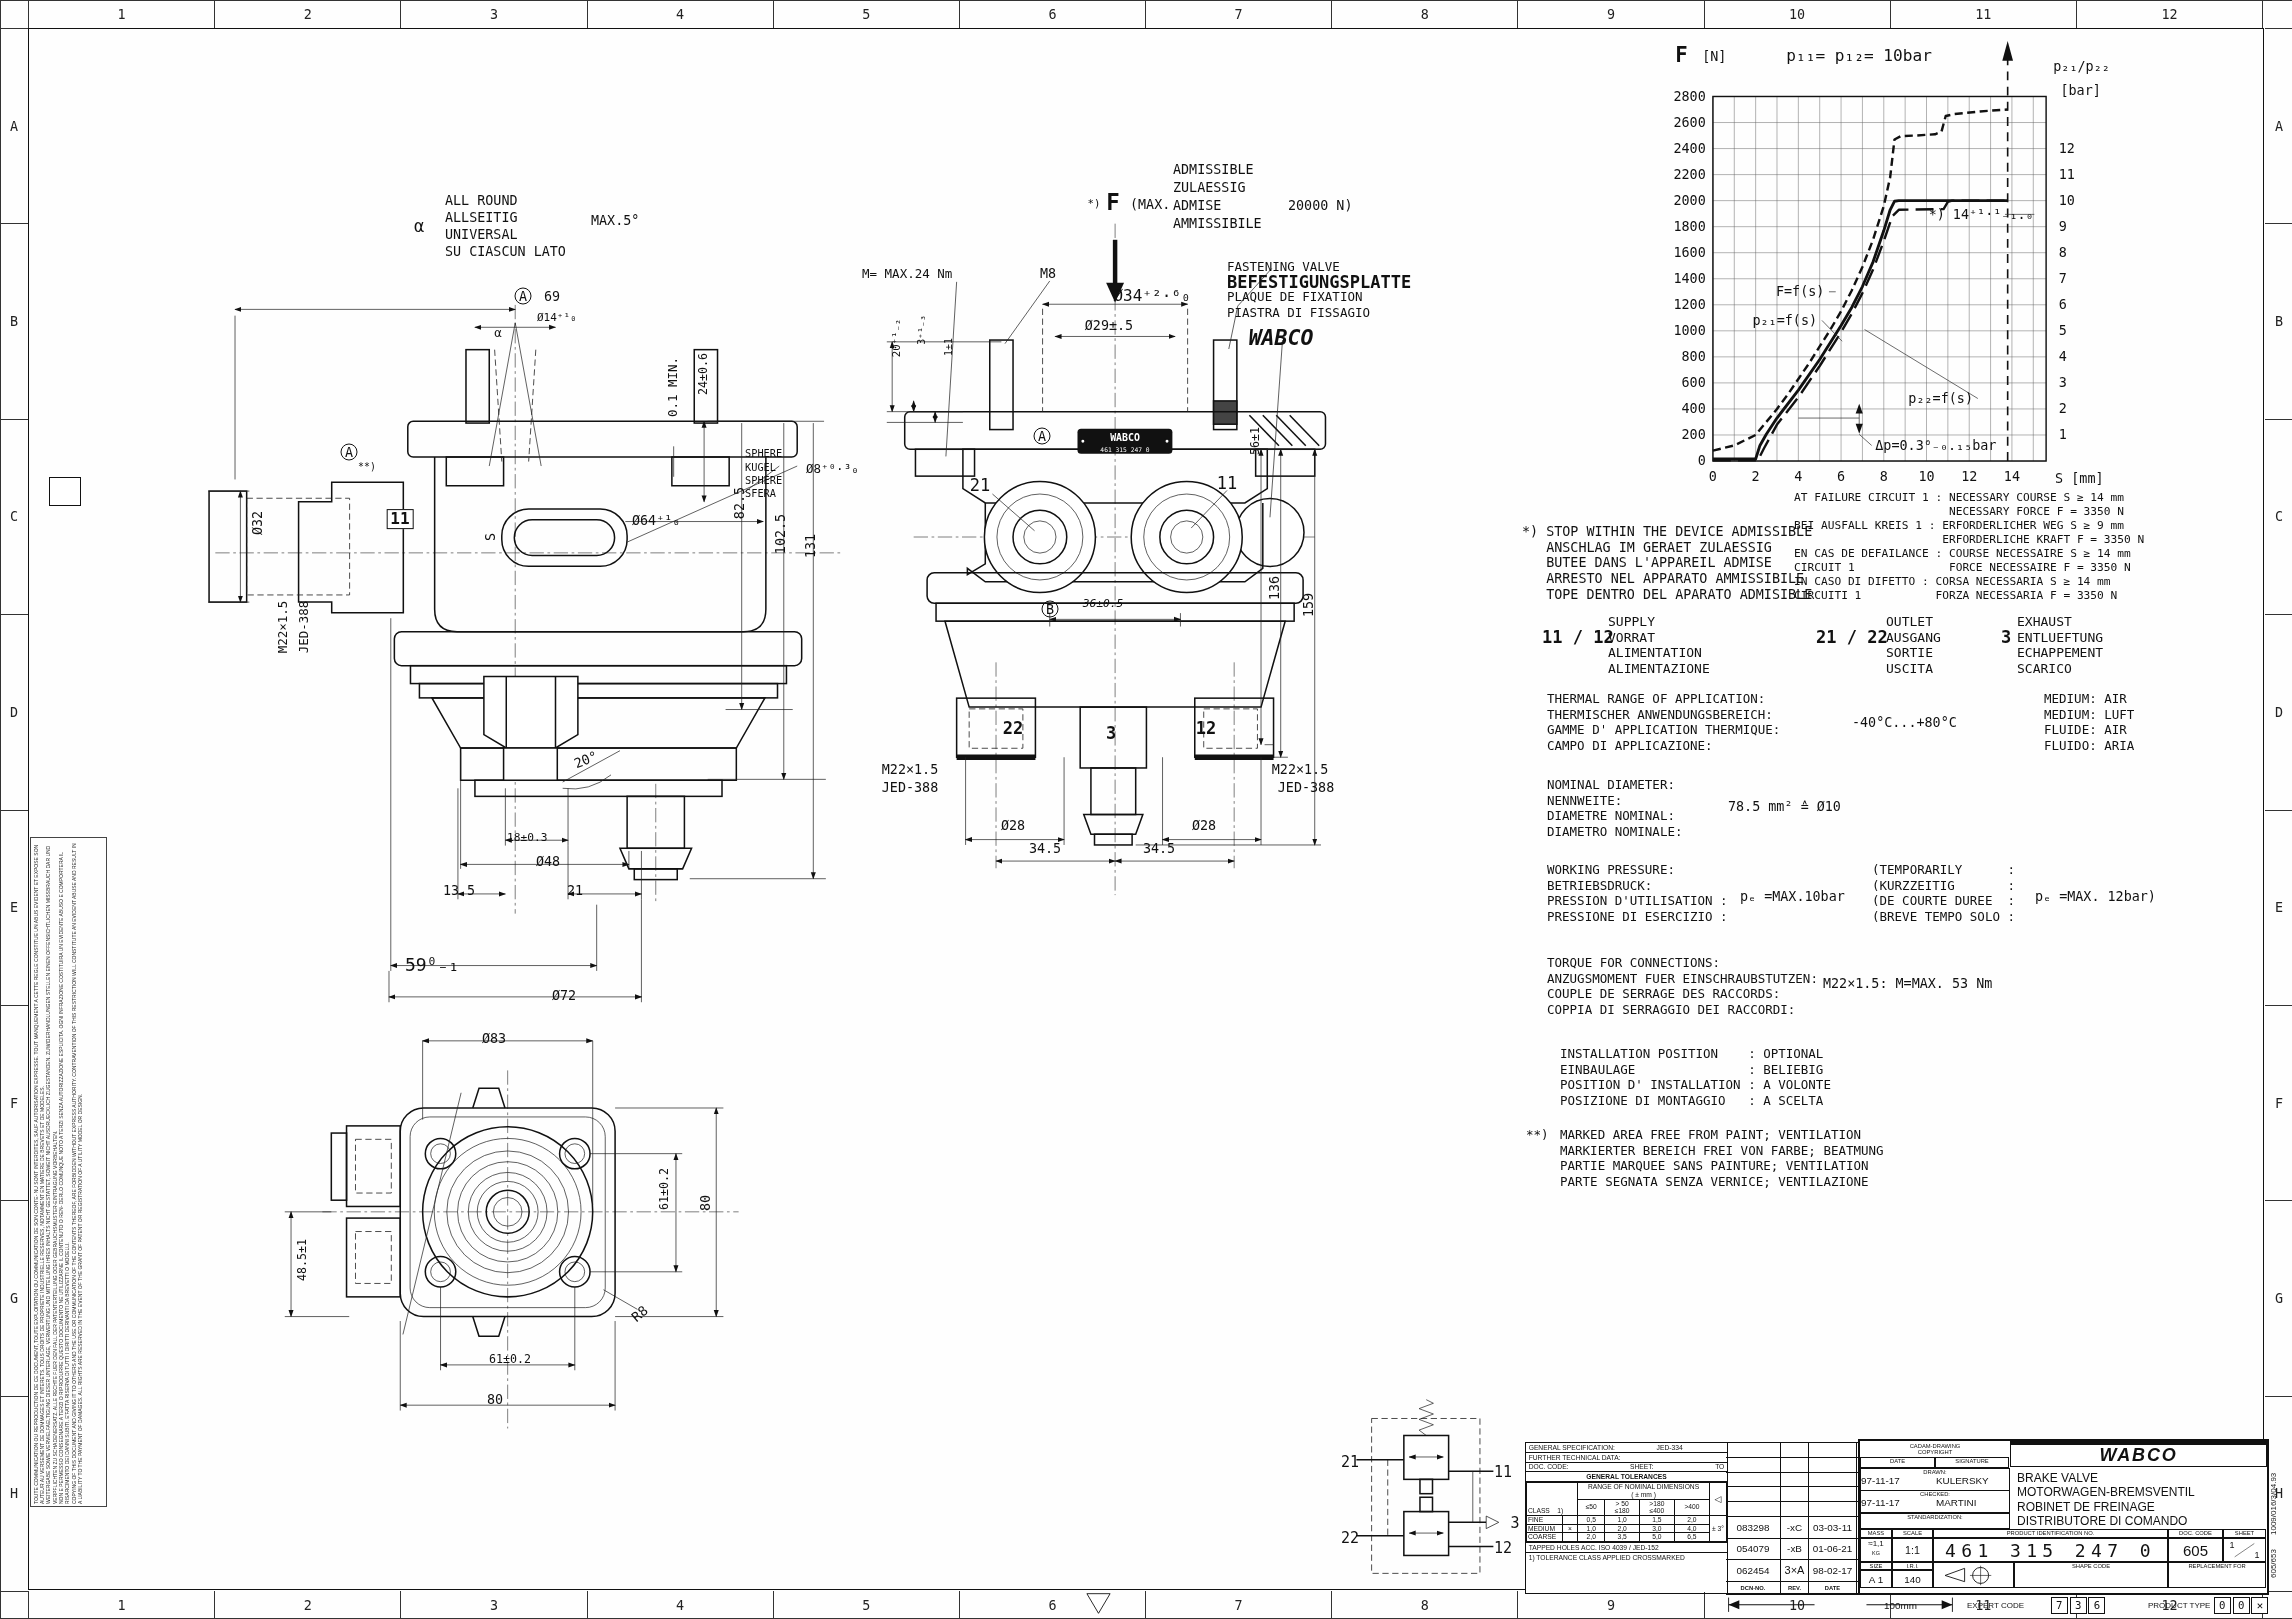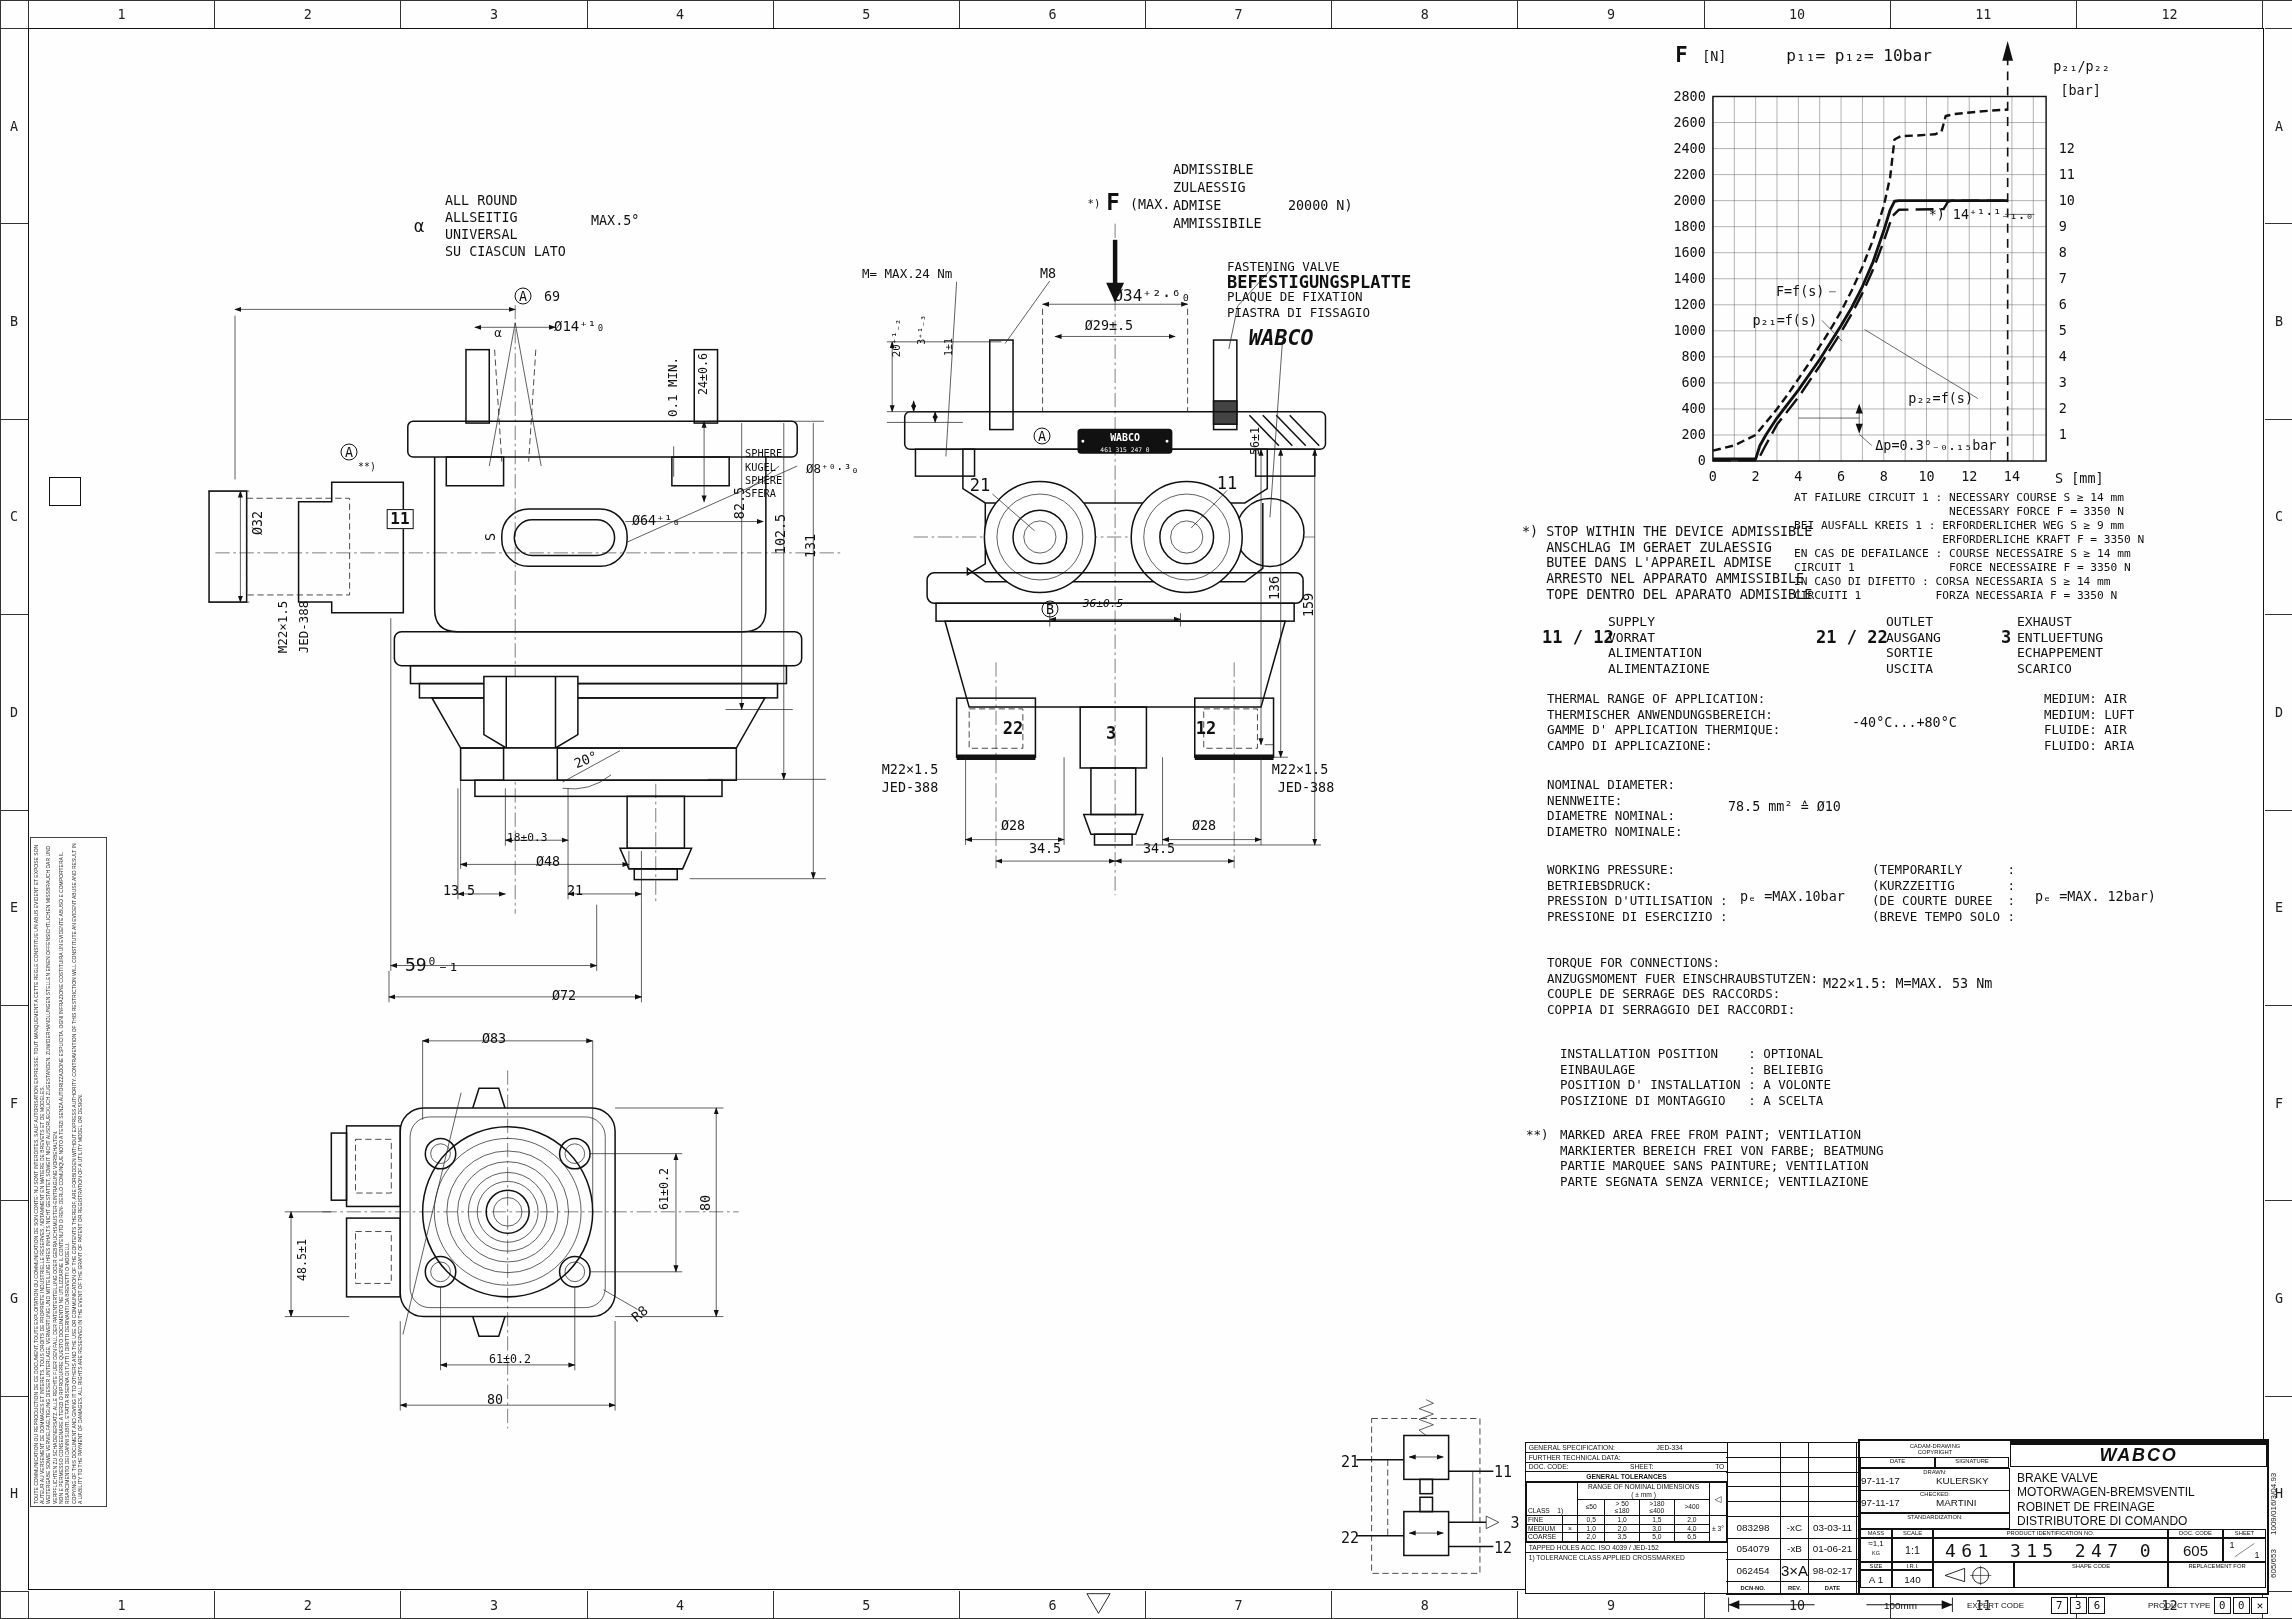"Ø14⁺¹₀" span.lbl { font-size: 14px -> 11px; left: 554px -> 537px; margin-top: 9px -> none }
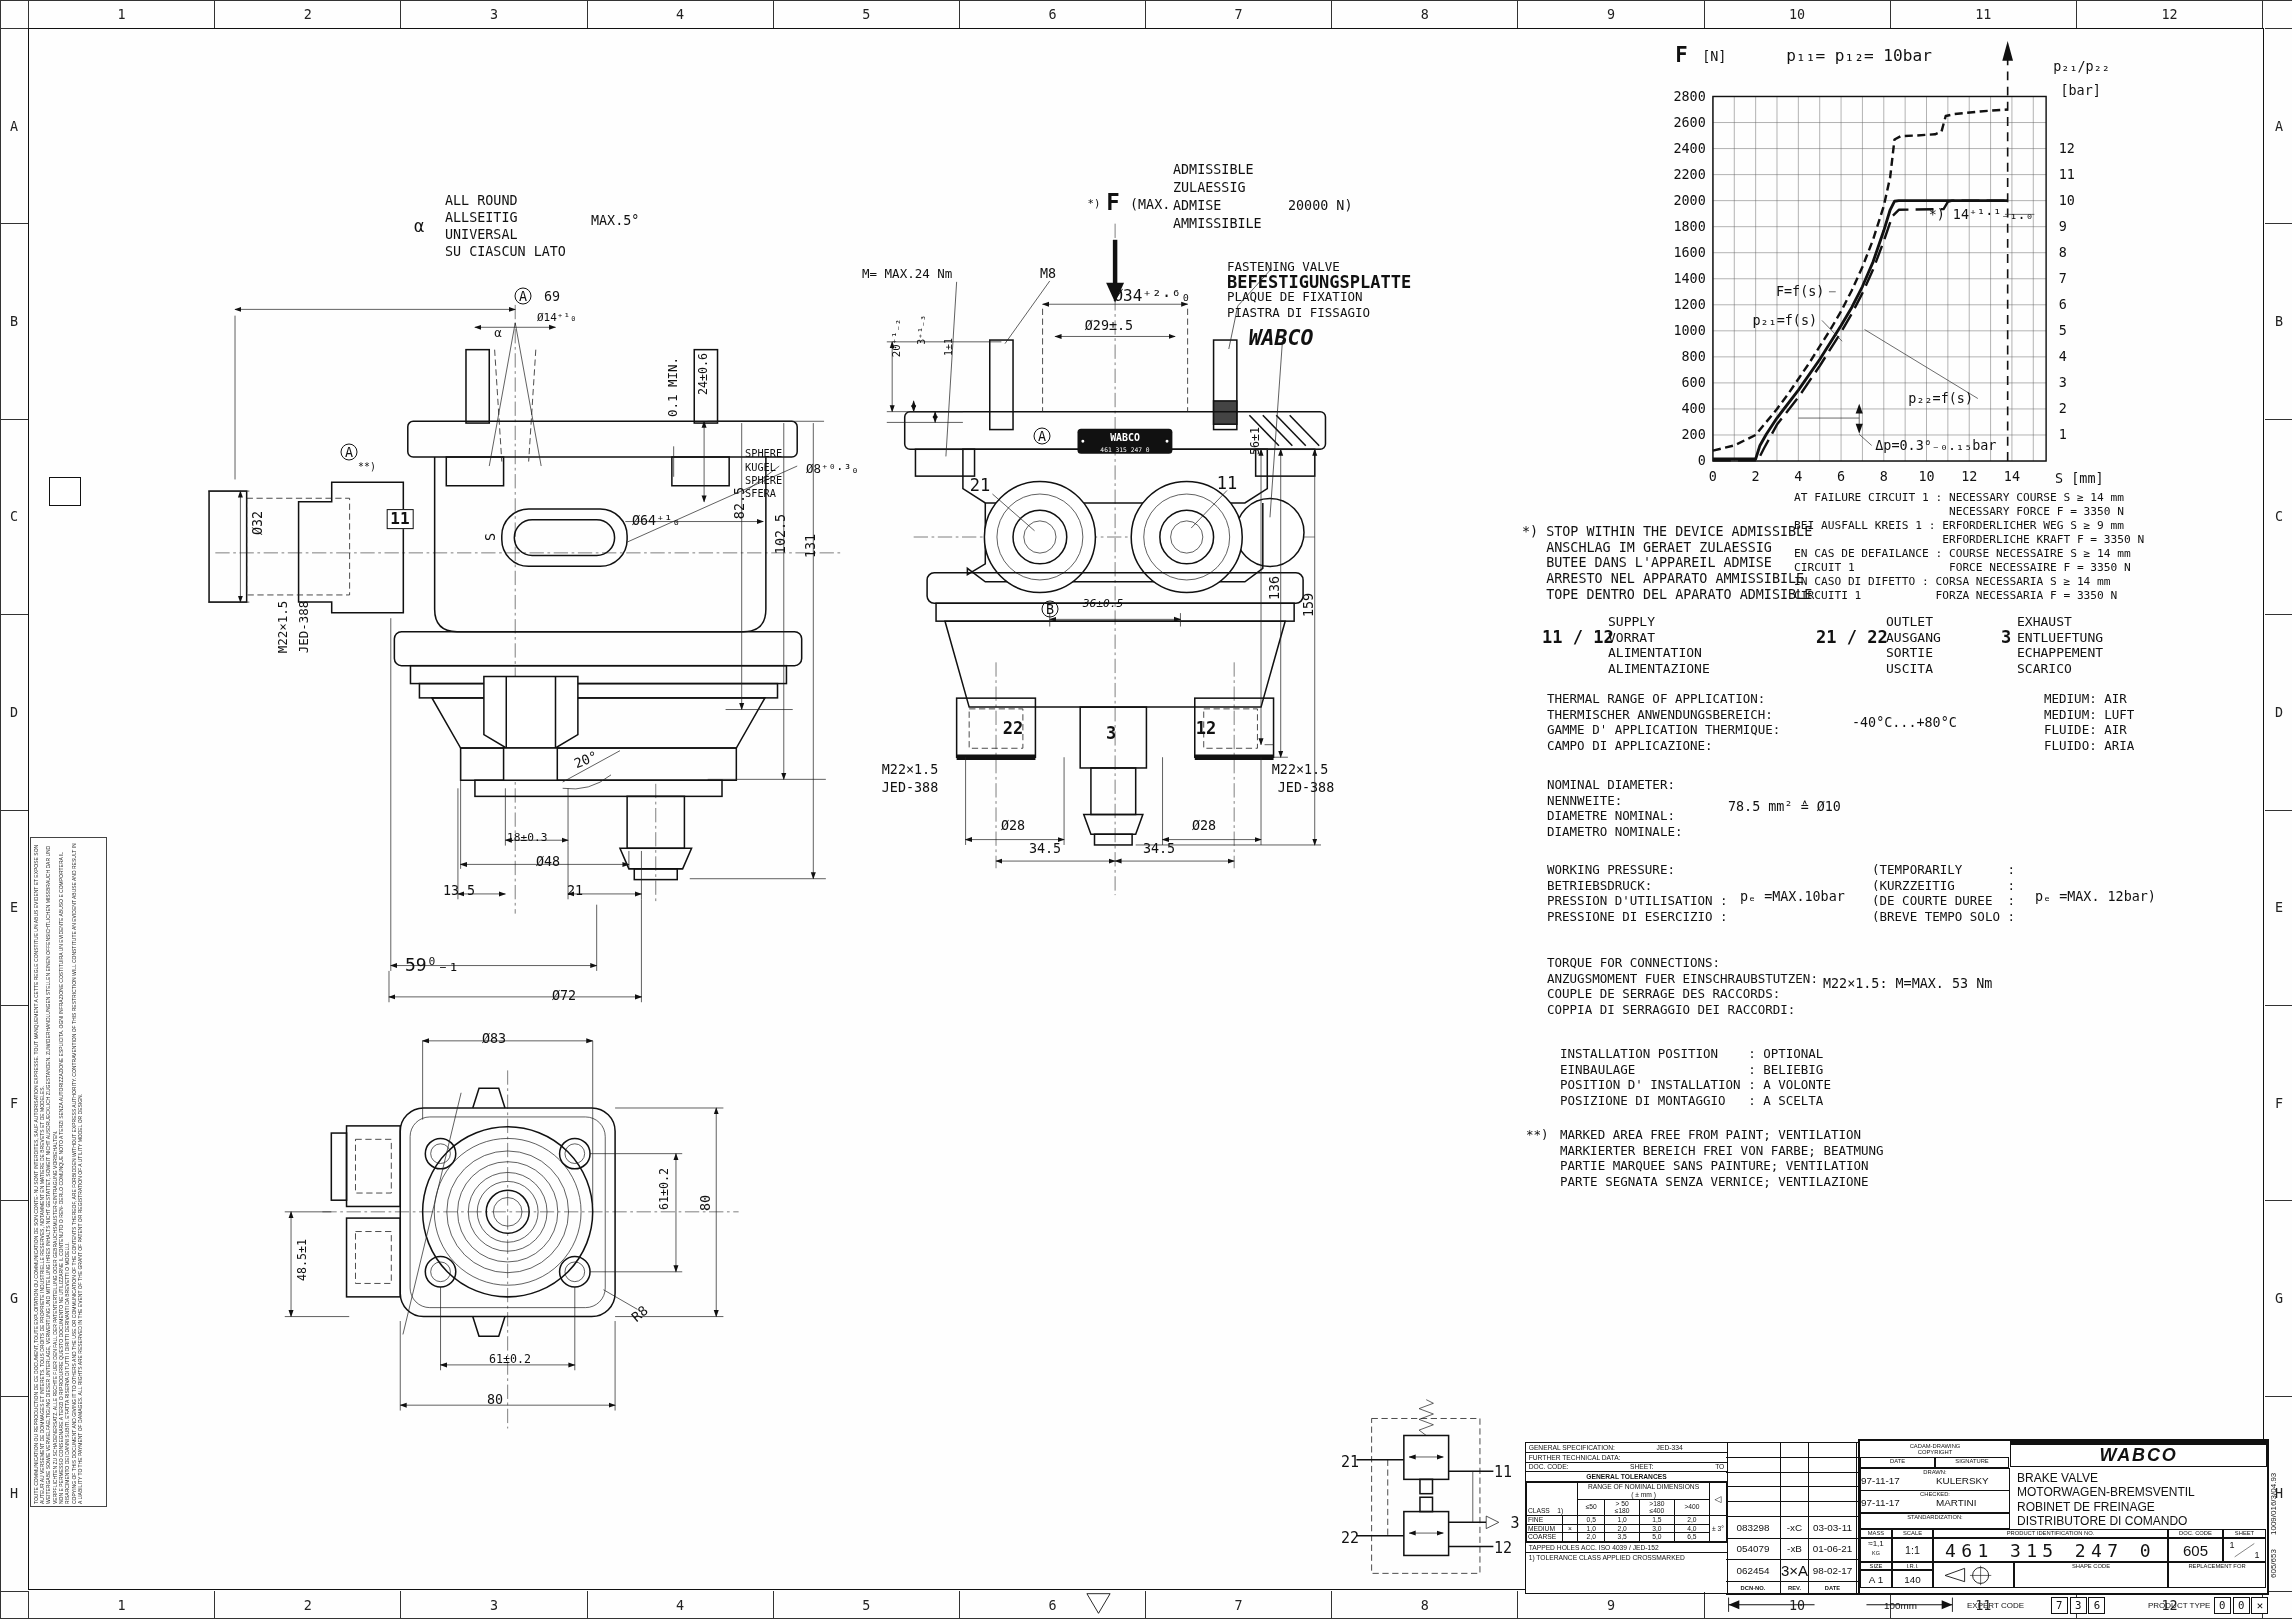"3×A" span { font-size: 15px -> 11px }
